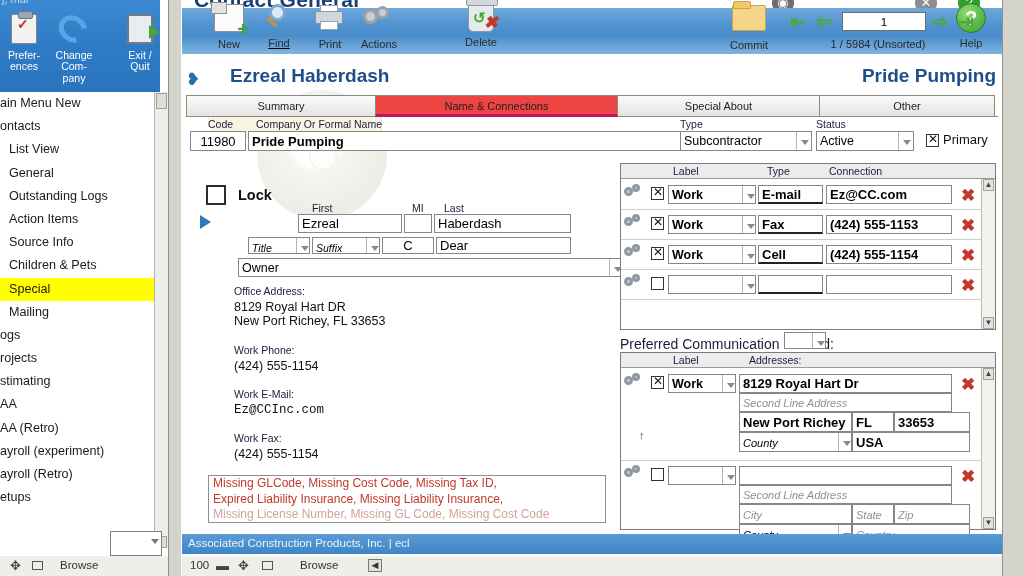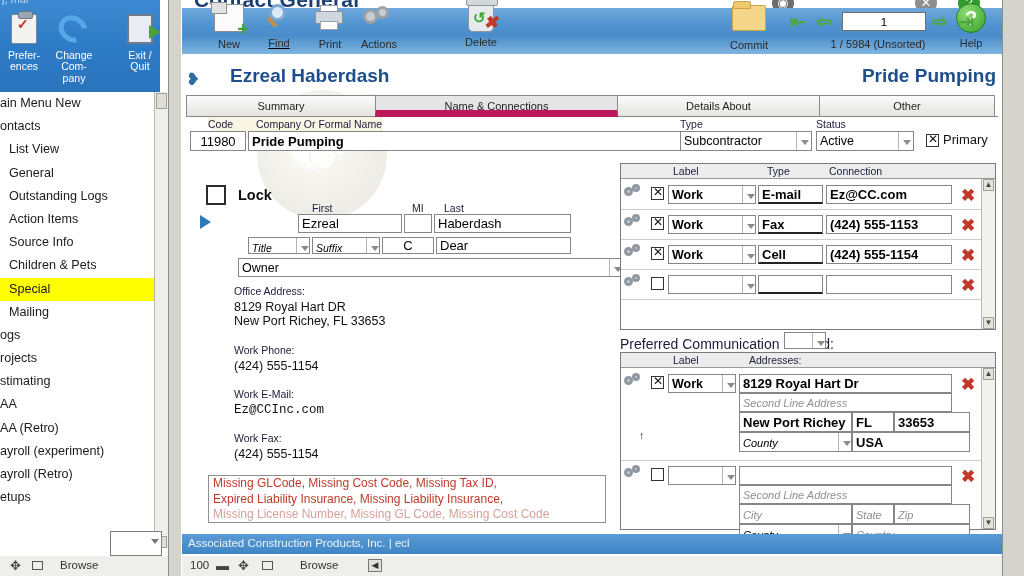"Name & Connections" .tab.active { background: #e5e5e5 -> #ef4444; border-bottom: 7px solid #be185d -> 3px solid #be185d }
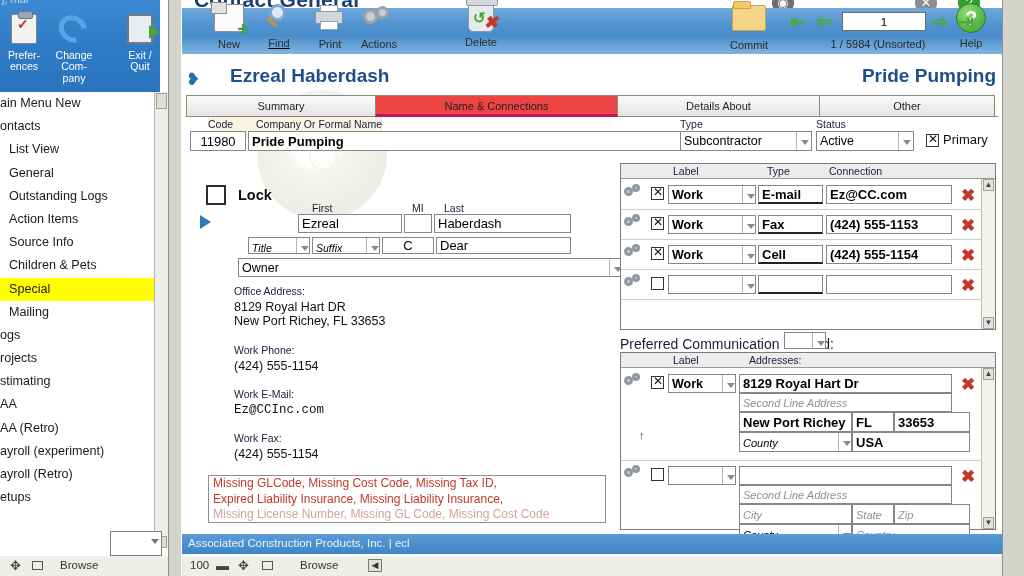"Details About" div.tab { text: Details -> Special }
